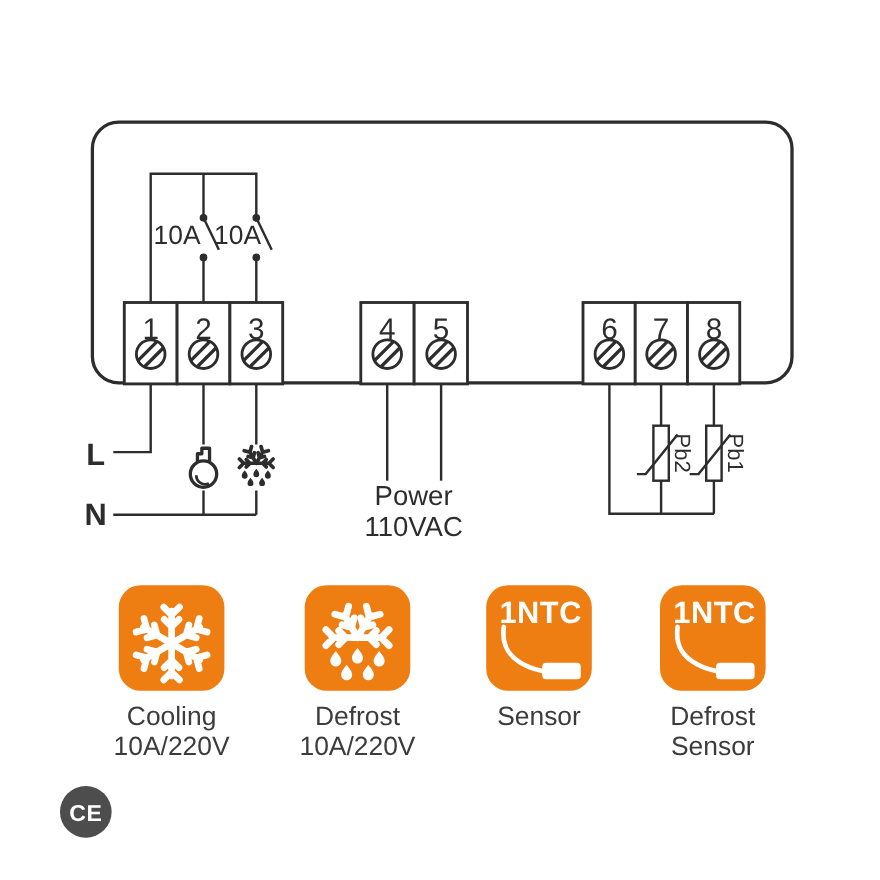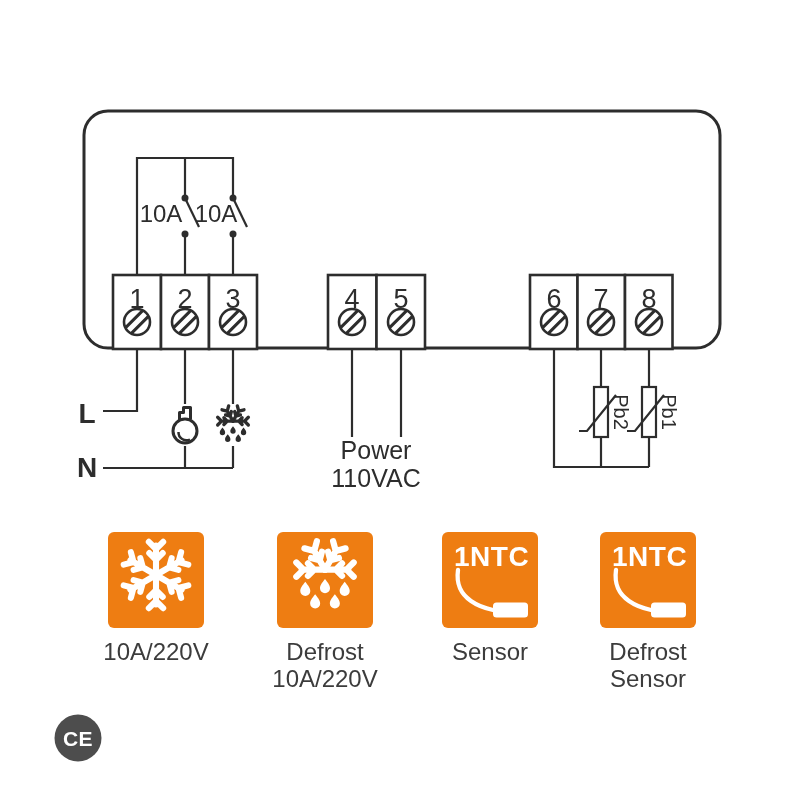"1NTC" .badge { align-items: flex-start -> flex-end; border-radius: 6px -> 20px }
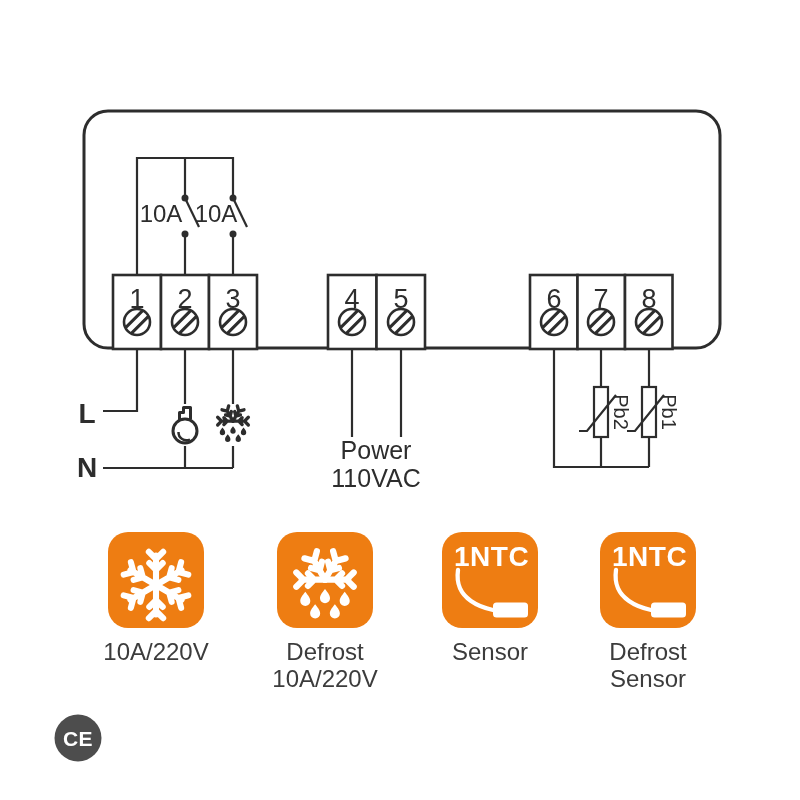"Cooling" div { html: none -> <div>Cooling</div> }
